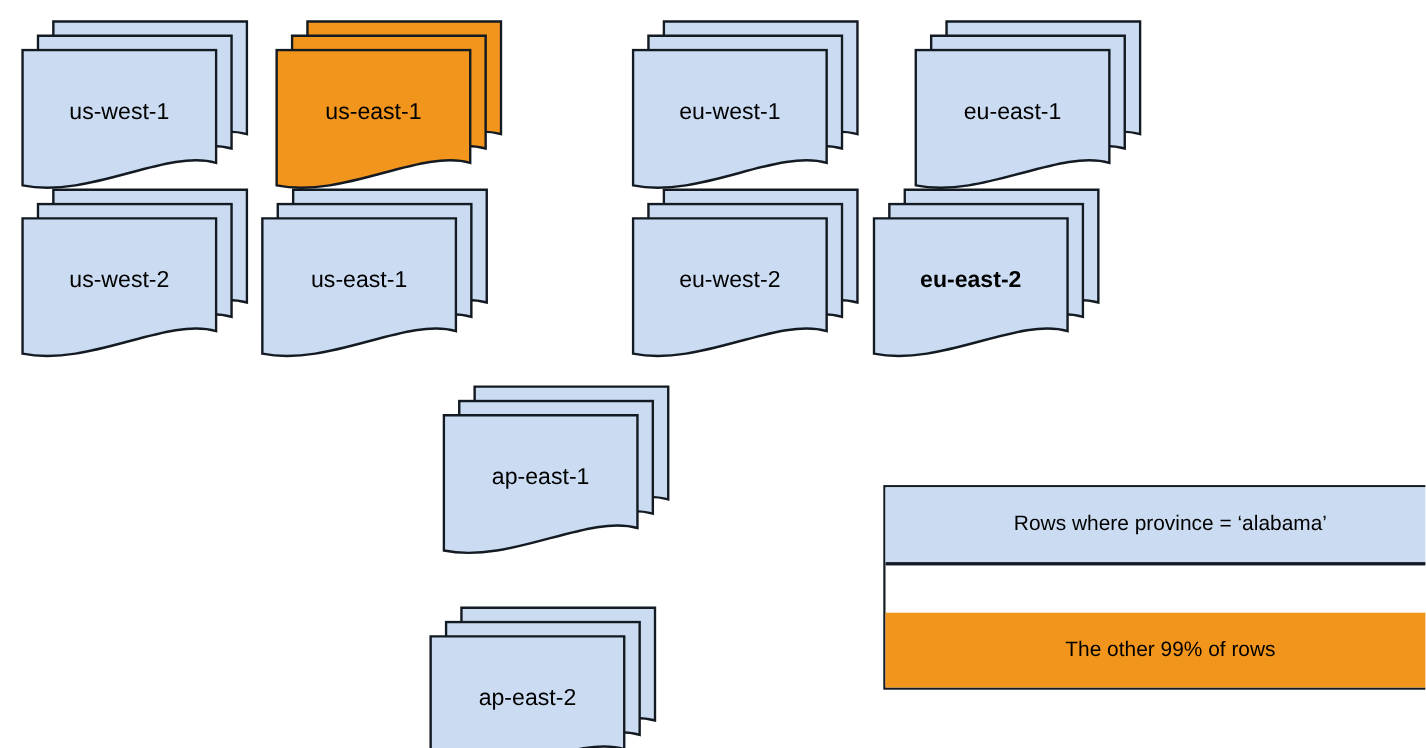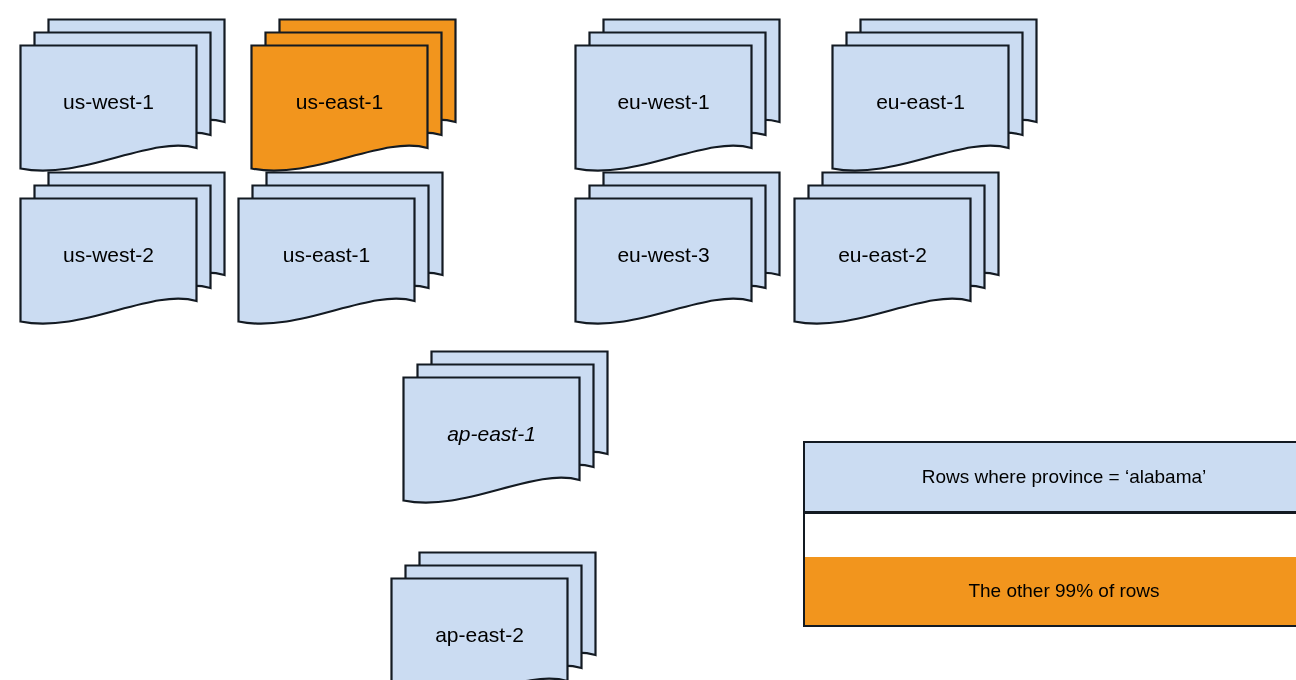"eu-west-3" div.label { text: eu-west-3 -> eu-west-2 }
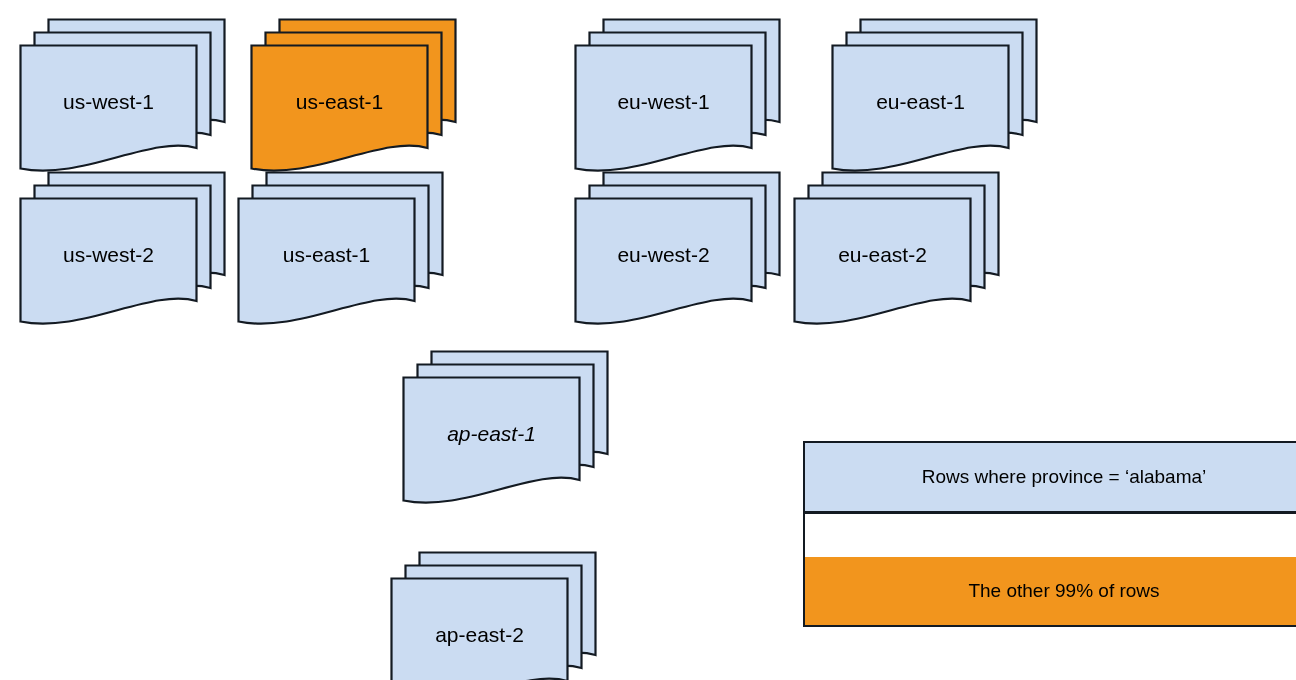"eu-east-2" div.stack { font-weight: none -> bold }
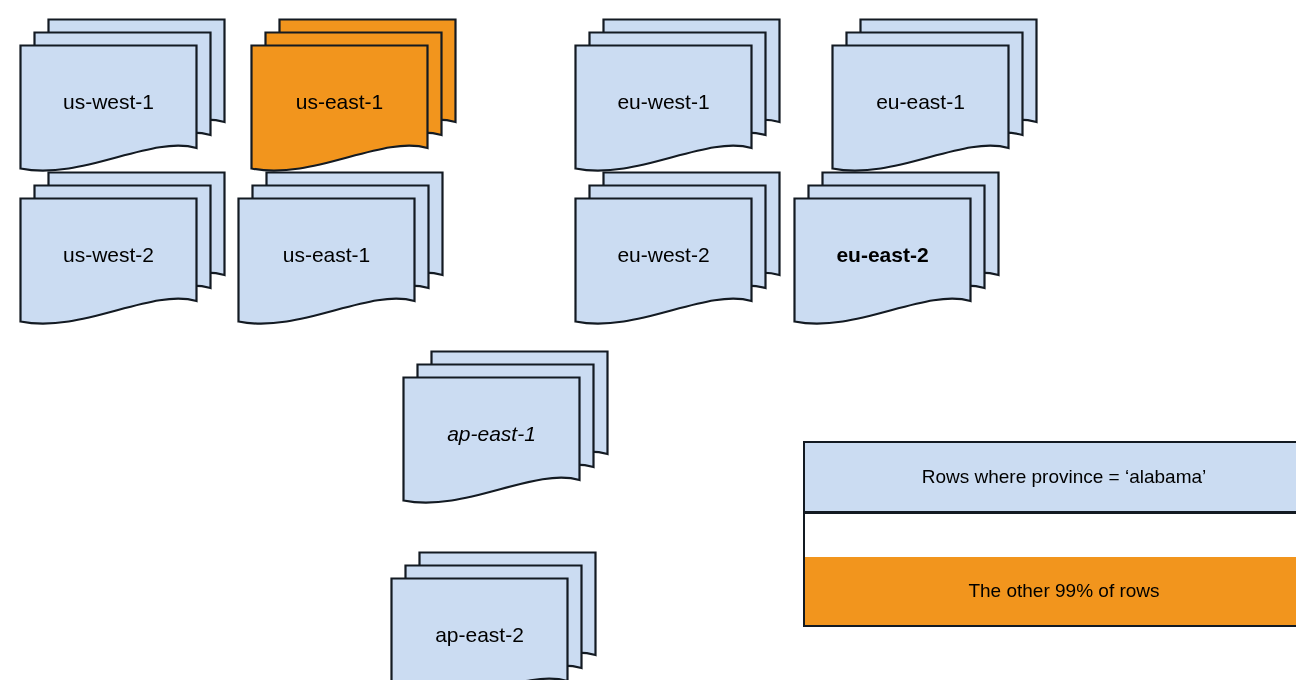"ap-east-1" div.stack { font-style: italic -> none }
